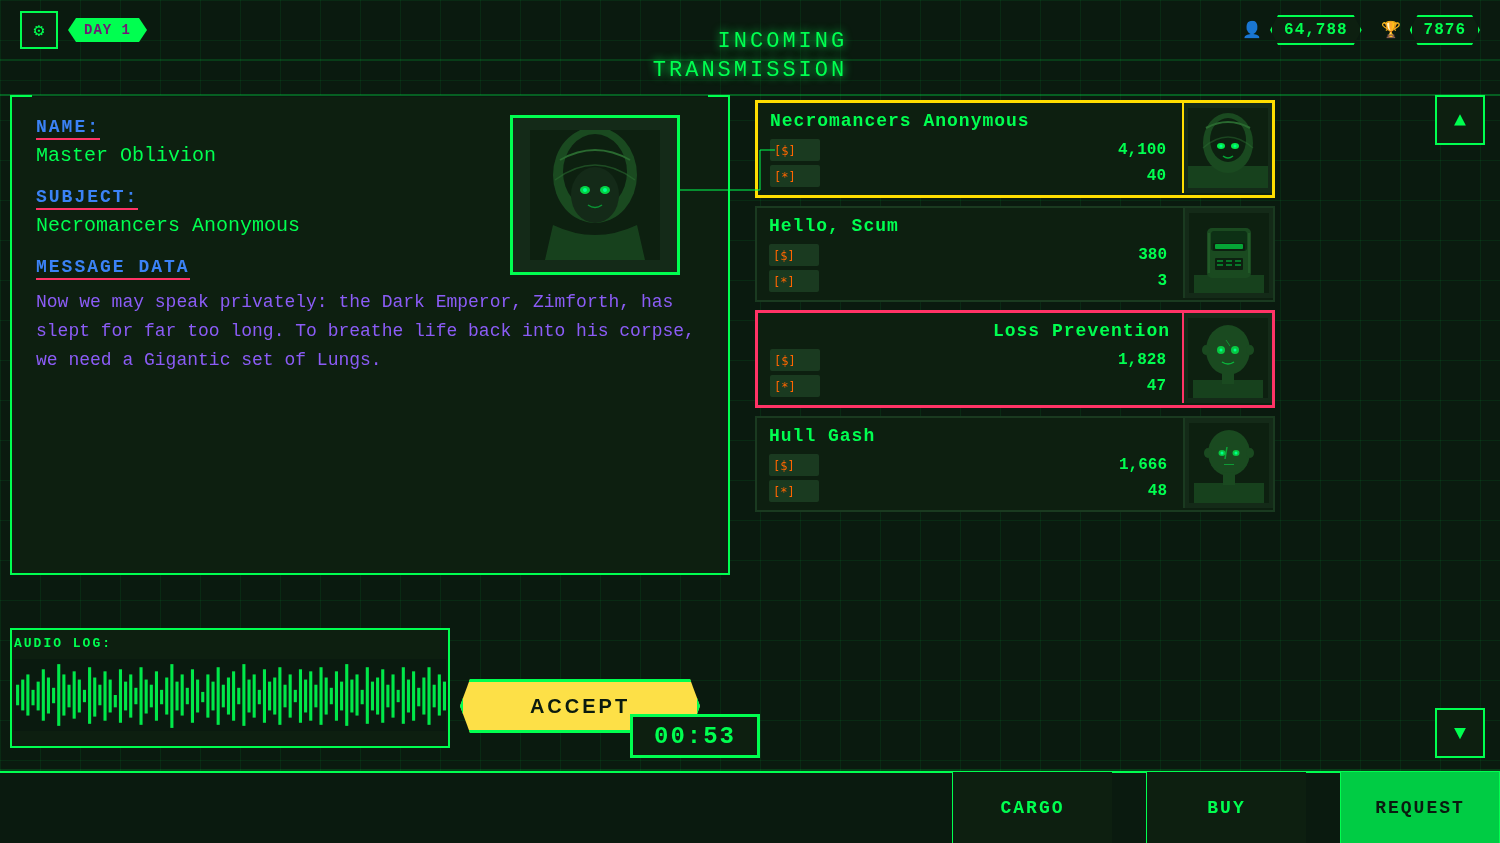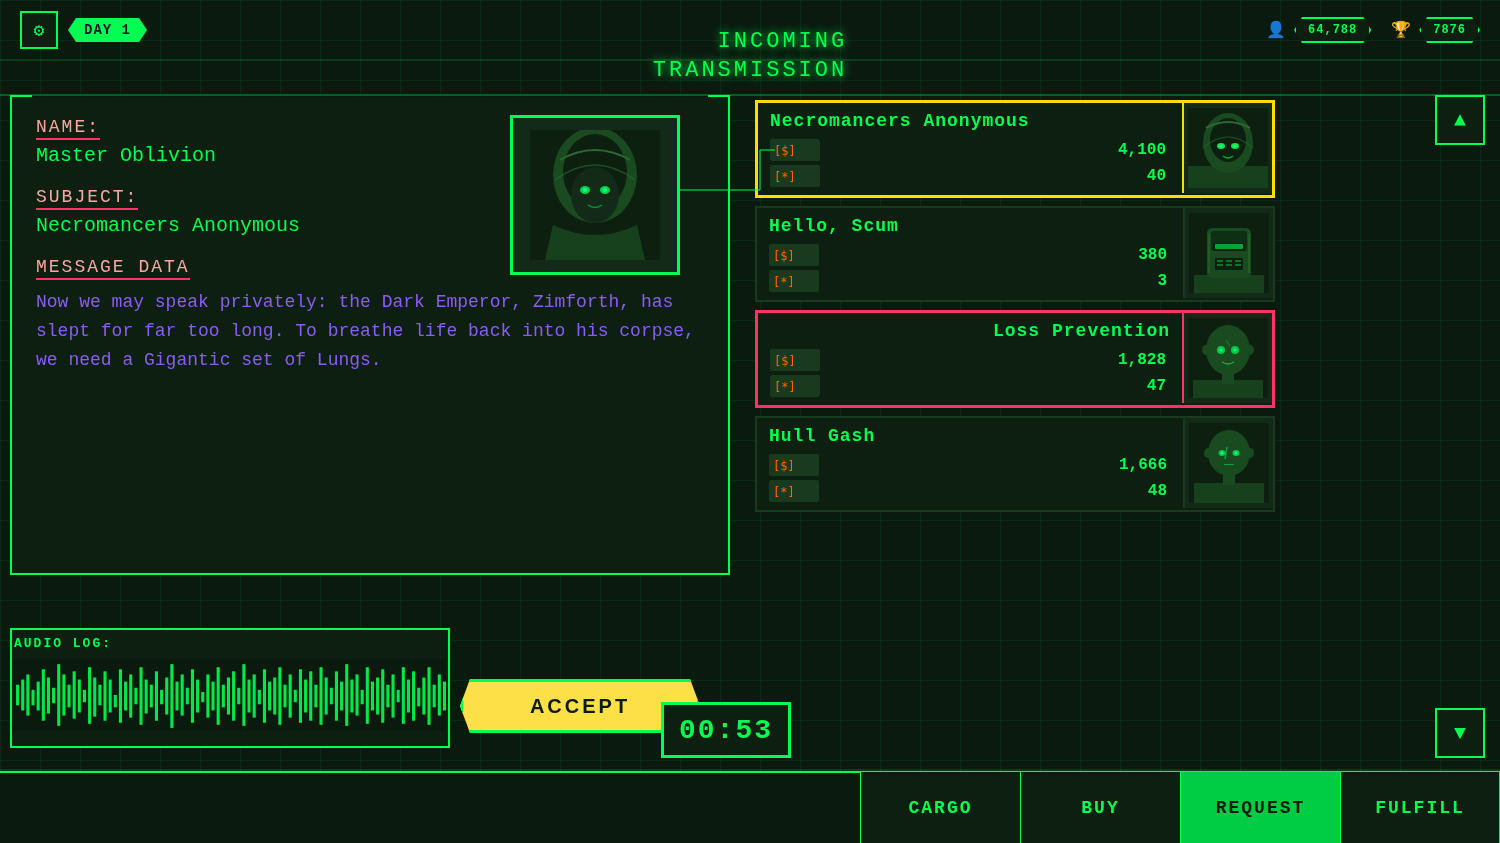"DAY 1" .day-badge { color: #0f172a -> #701a75 }
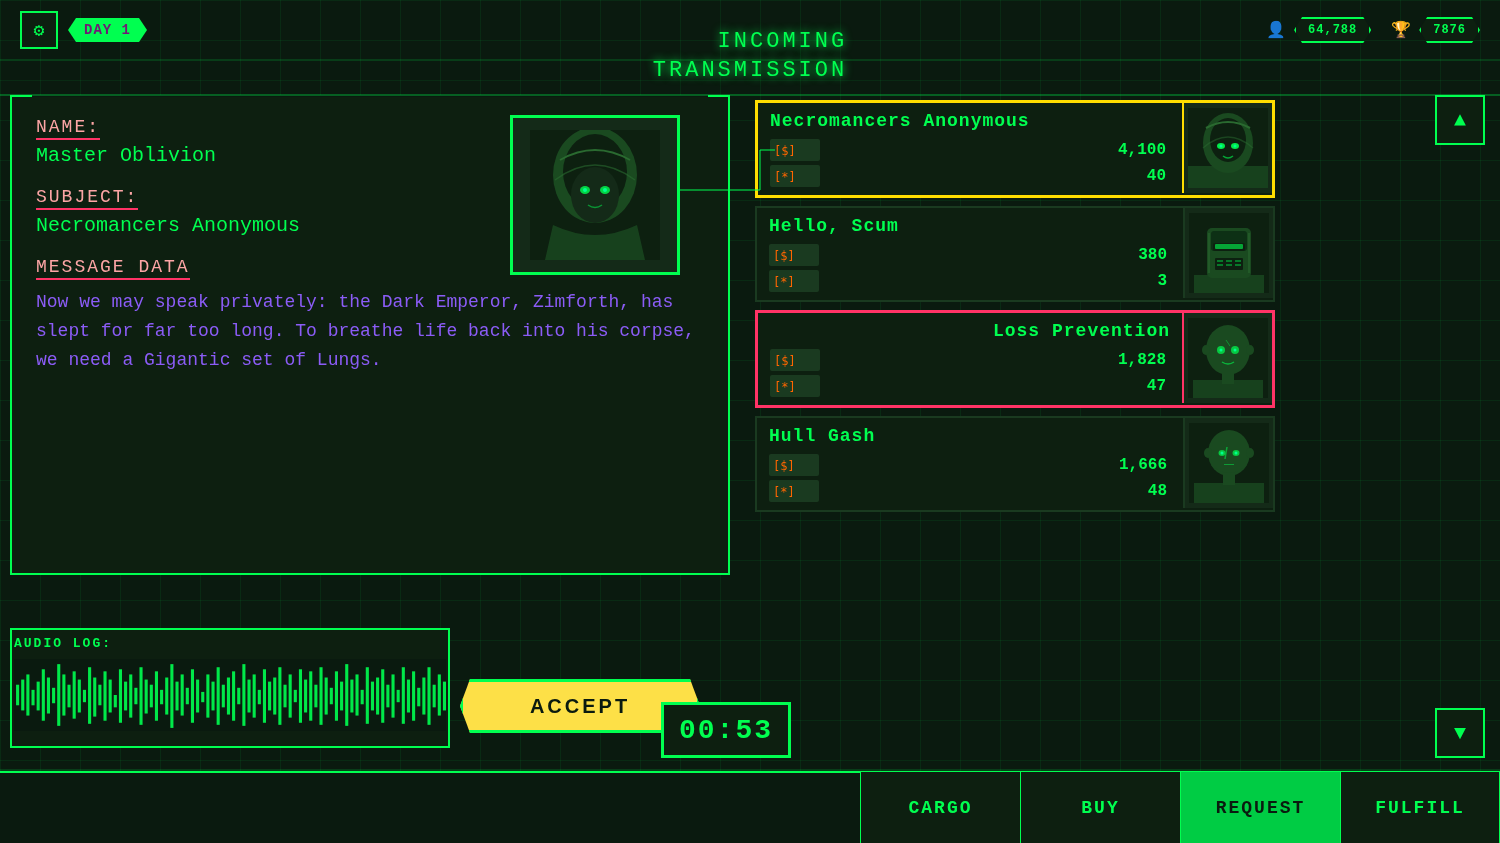"64,788" .stat-box { font-size: 12px -> 16px }
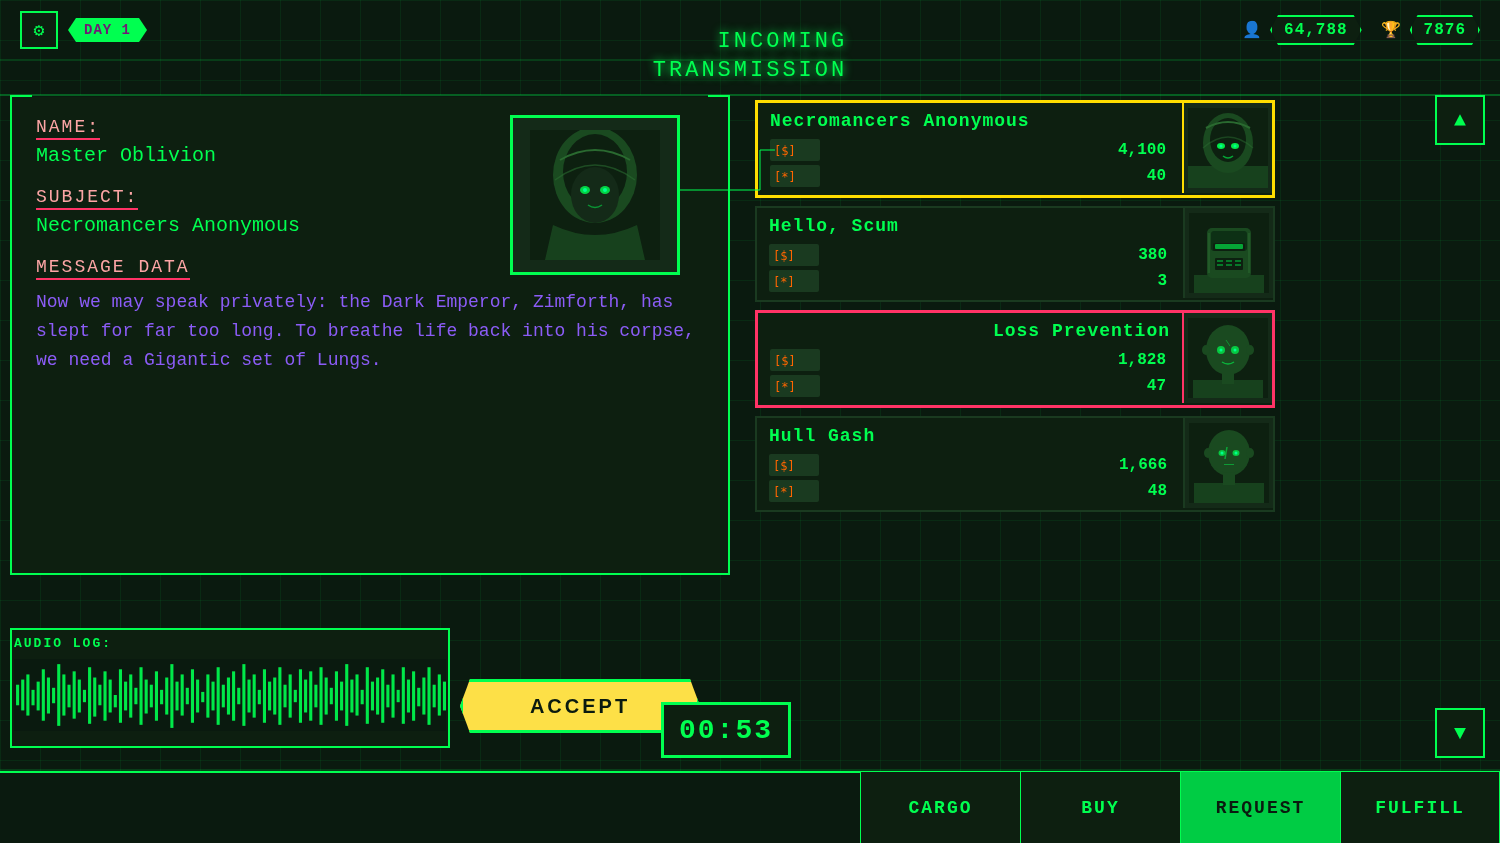"NAME:" .field-label { color: #fca5a5 -> #3b82f6; font-weight: normal -> bold }
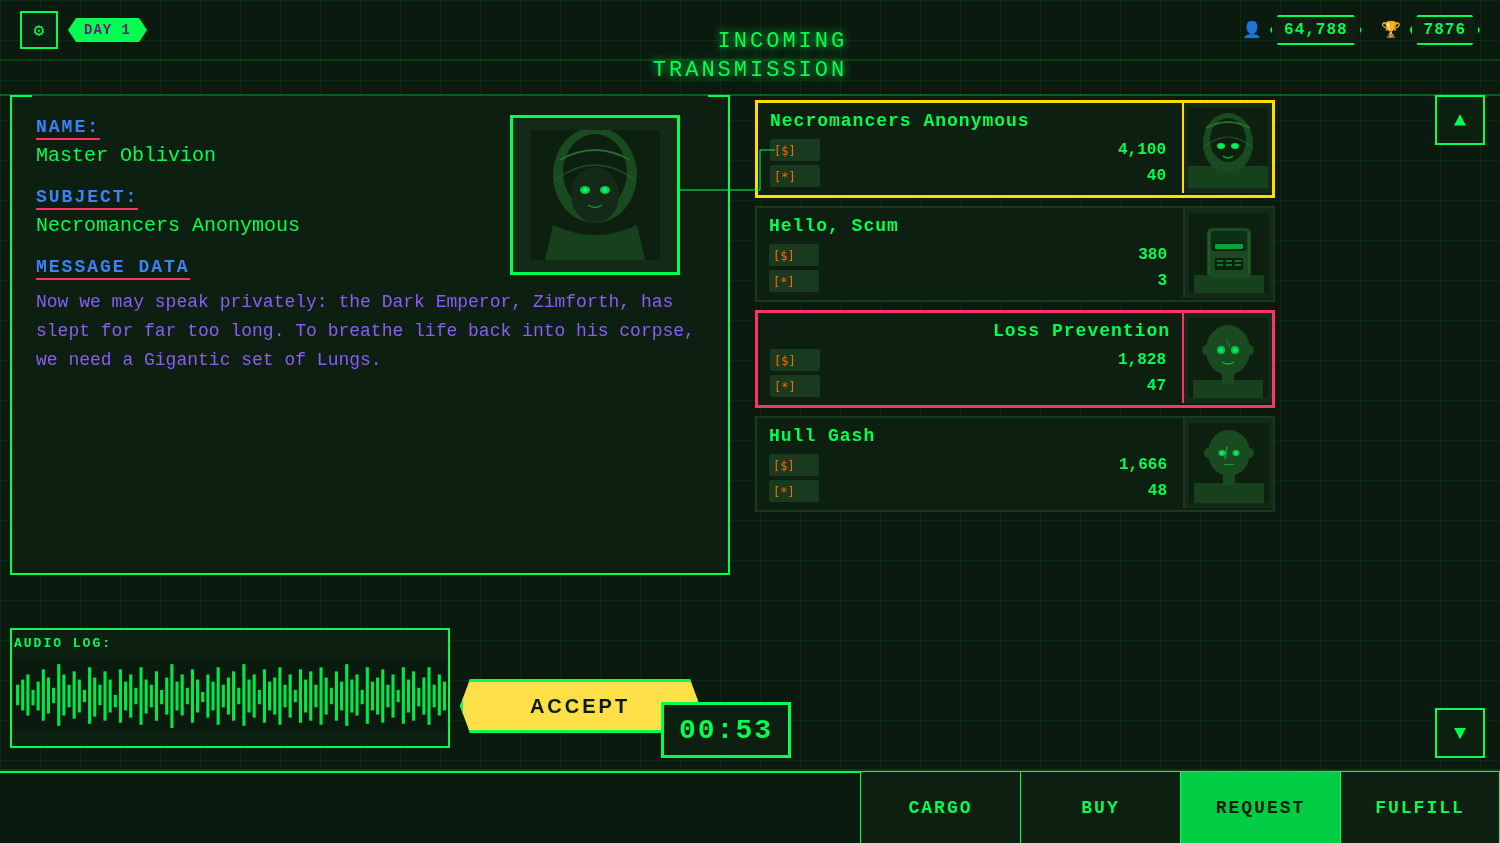"00:53" .timer-box { font-size: 28px -> 24px; height: 56px -> 44px; left: 661px -> 630px }
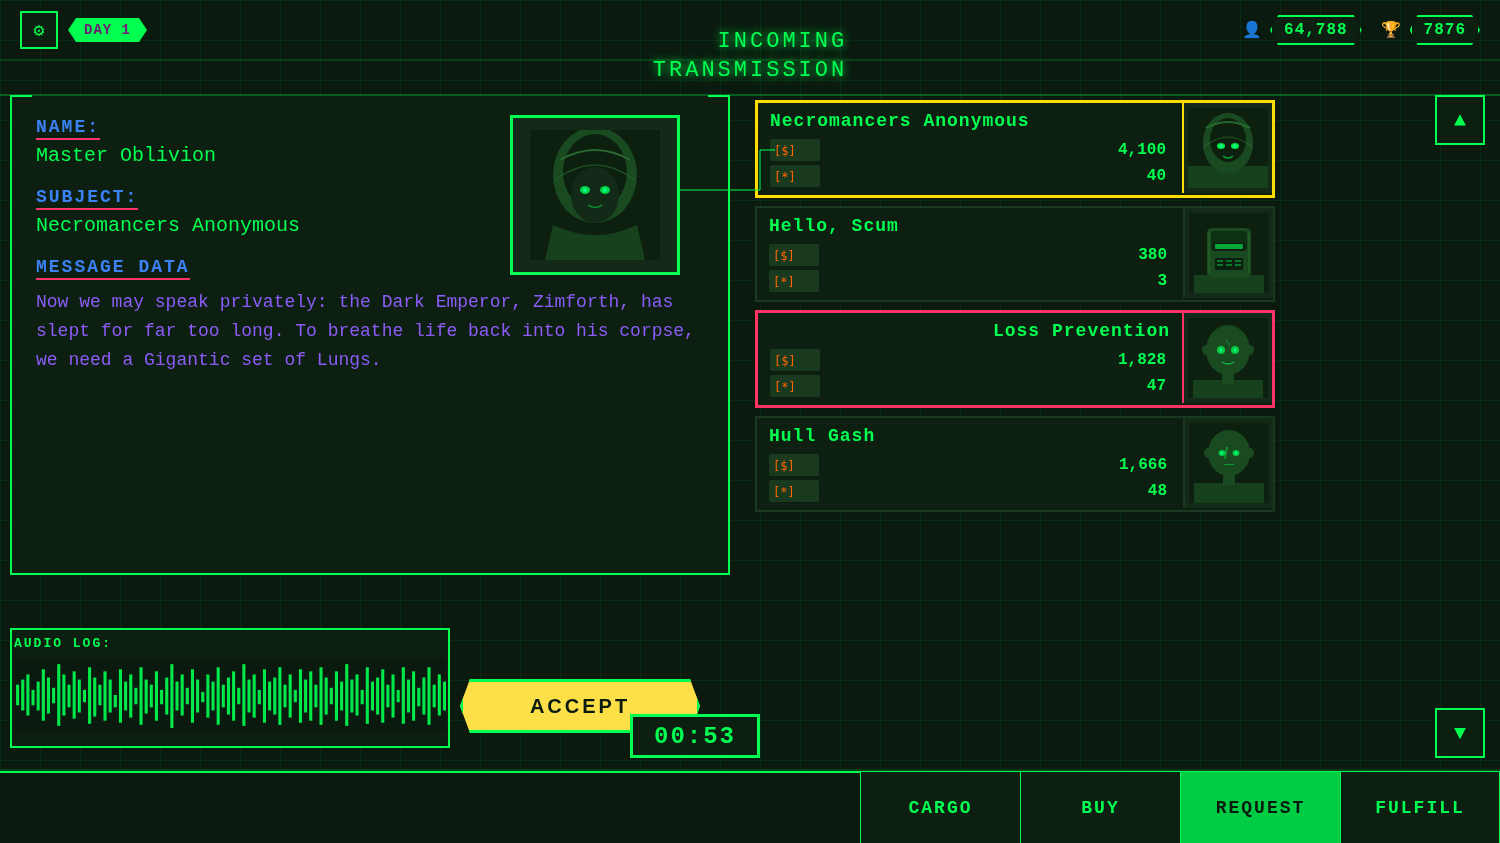"CARGO" .nav-btn { margin-left: none -> 34px }
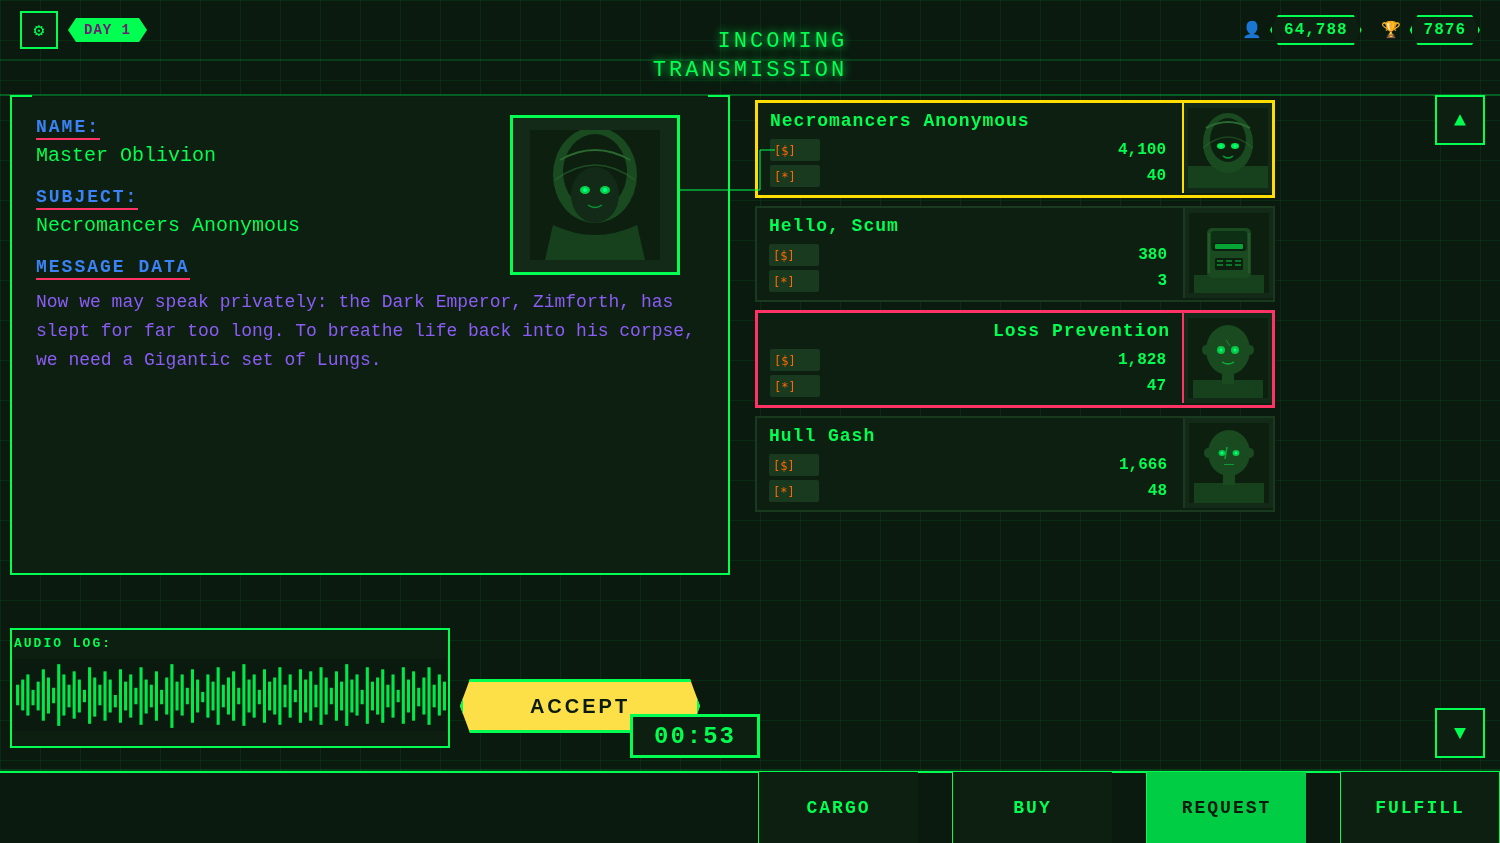"FULFILL" button.nav-btn { html: <button>FULFILL</button> -> none }
